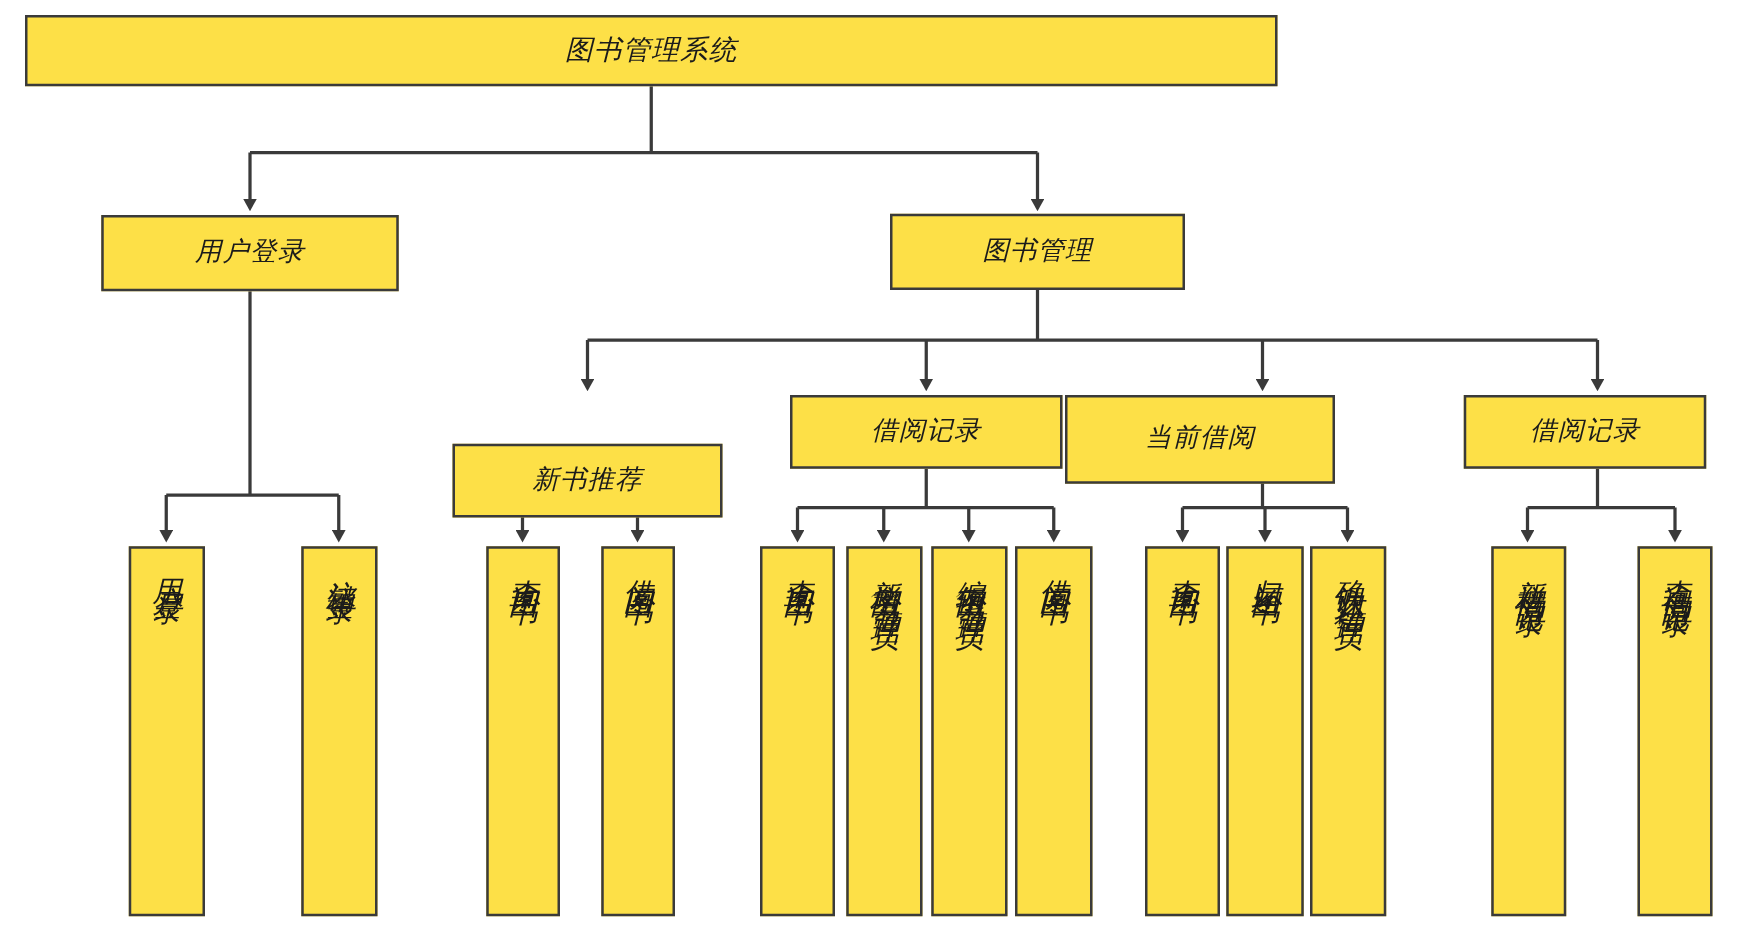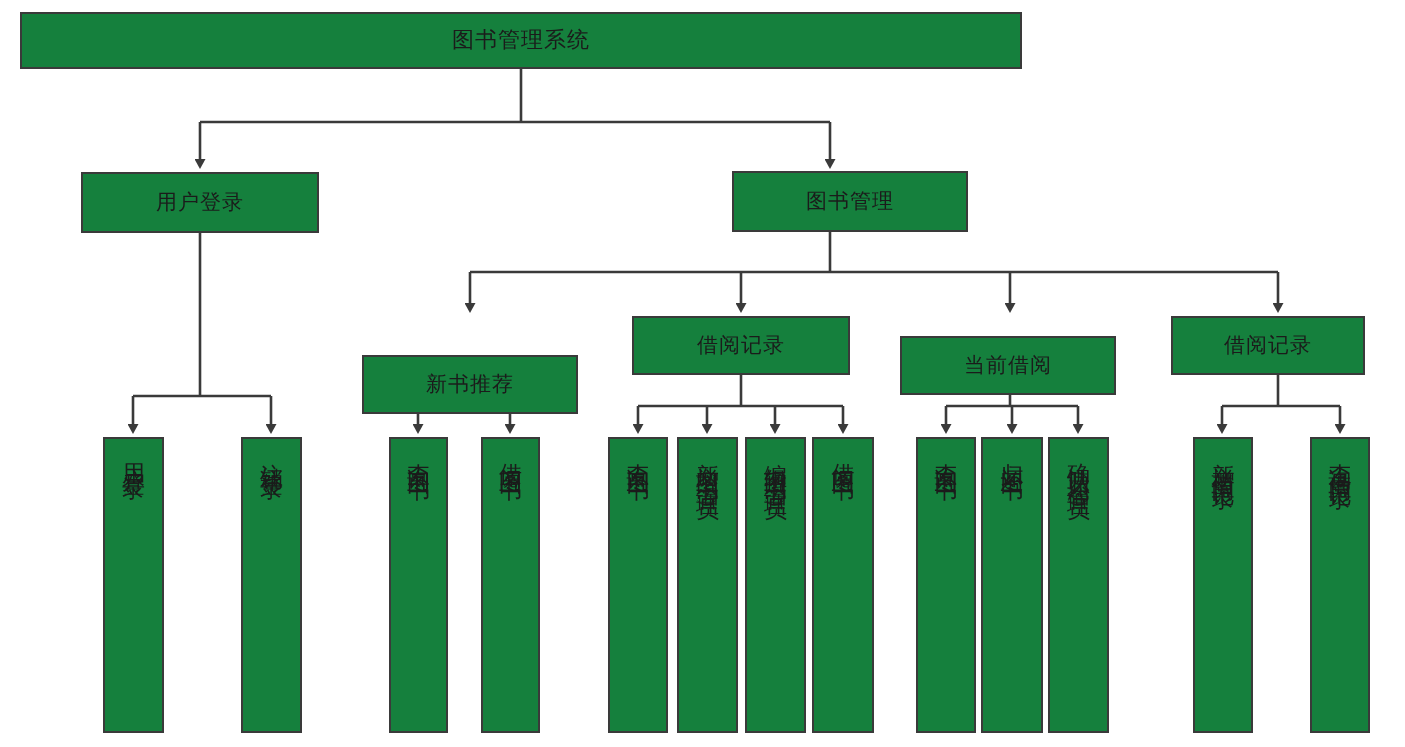"图书管理系统" .node { background: #15803d -> #fde047; font-style: none -> italic }
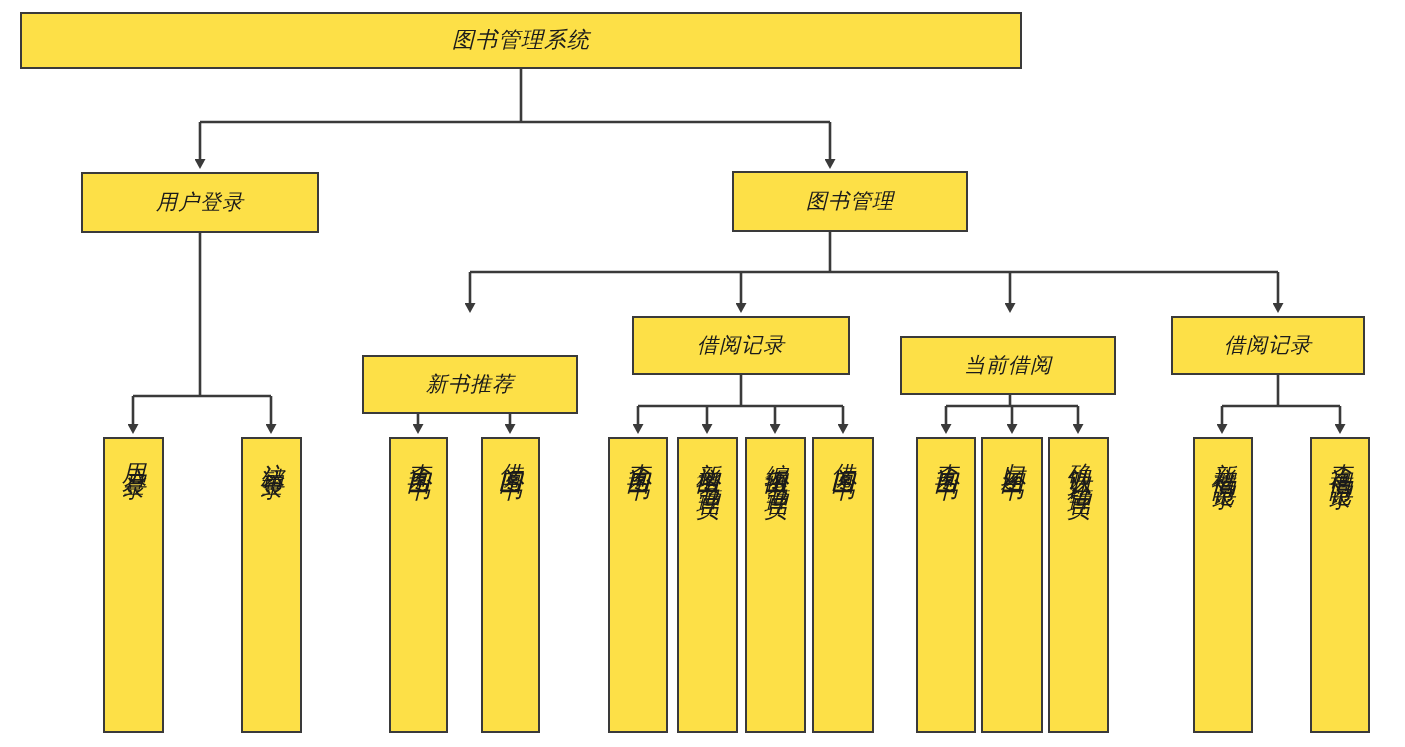"图书管理" div.node { margin-left: 20px -> none }
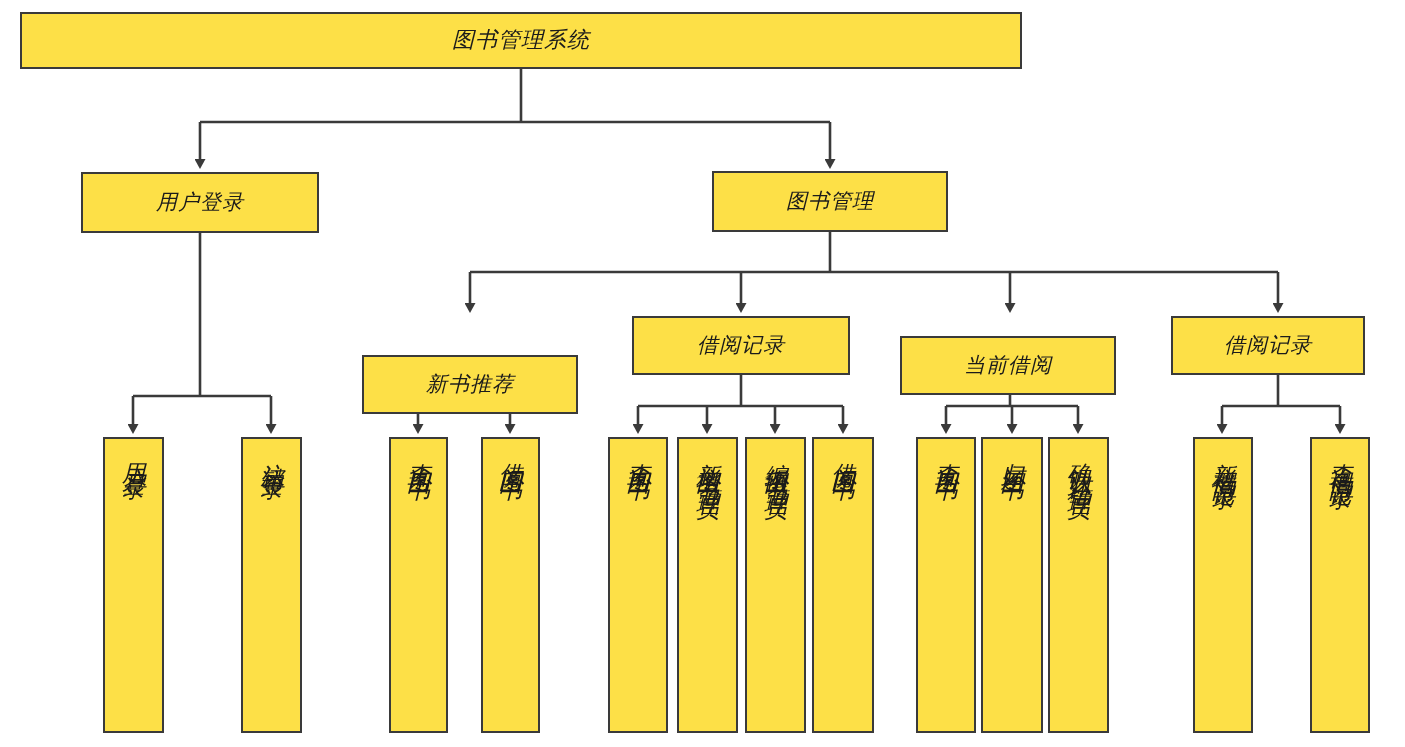"当前借阅" div.node { height: 59px -> 71px; left: 900px -> 852px; margin-top: 20px -> none }
